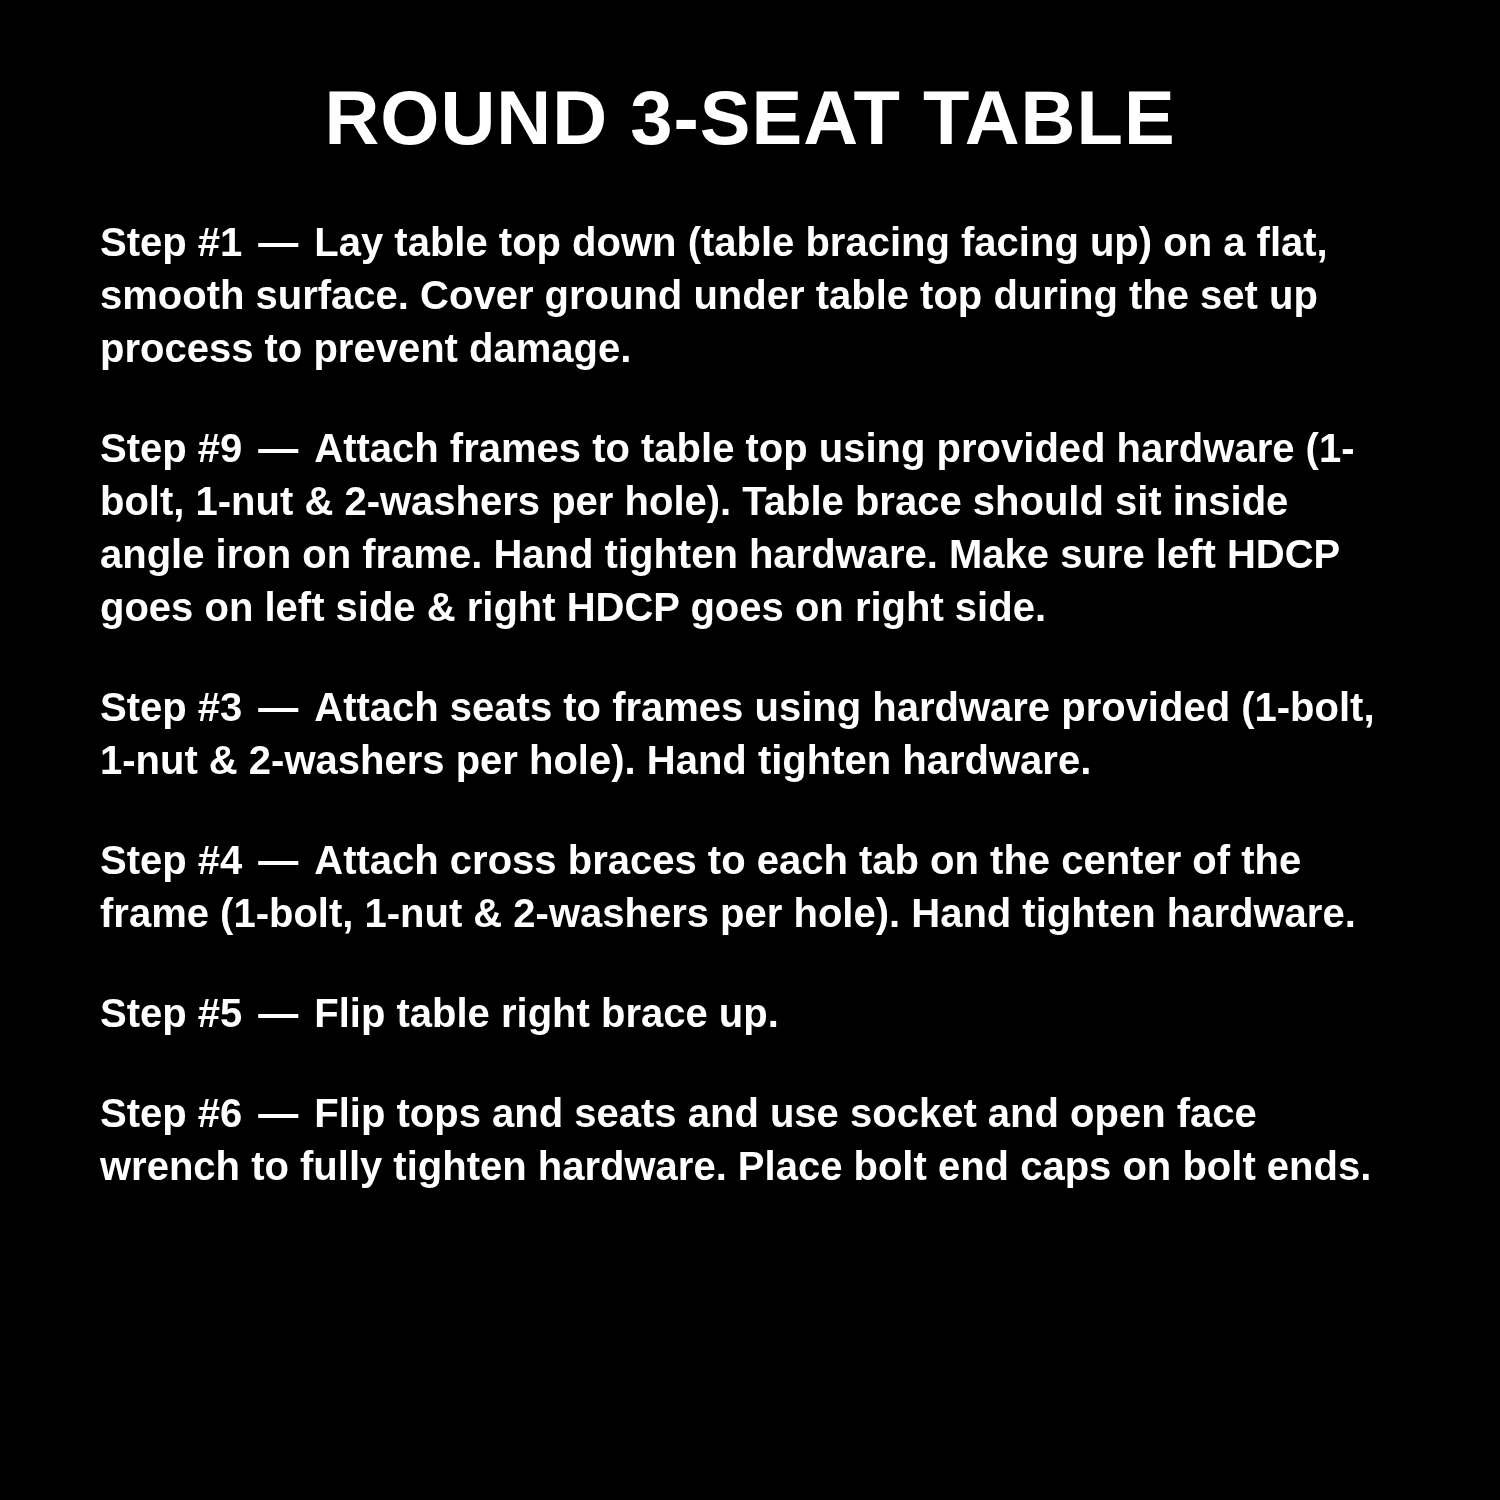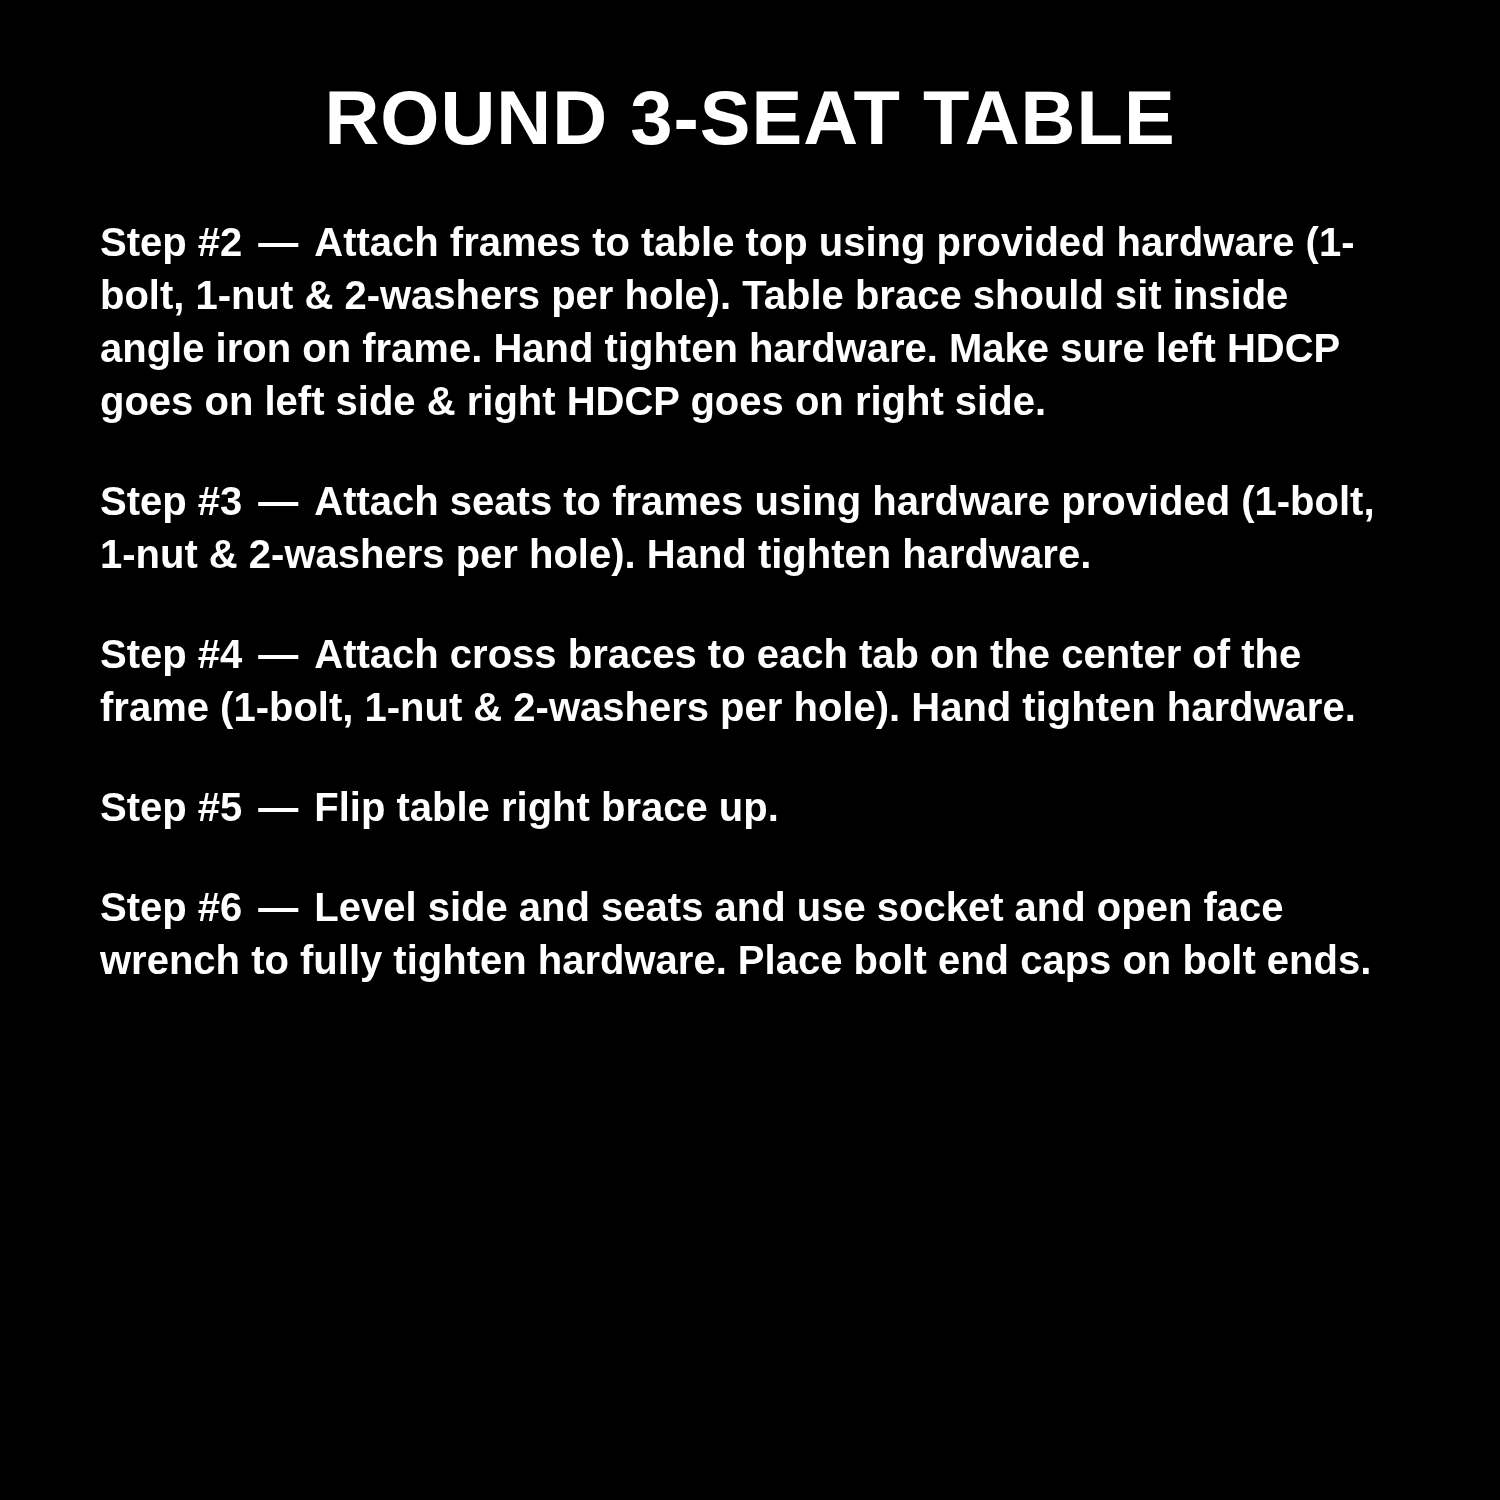"Step #1 — Lay table" p.step { html: none -> <p><span>Step #1</span><span>—</span><span>Lay table top down (table bracing facing up) on a flat, smooth surface. Cover ground under table top during the set up process to prevent damage.</span></p> }
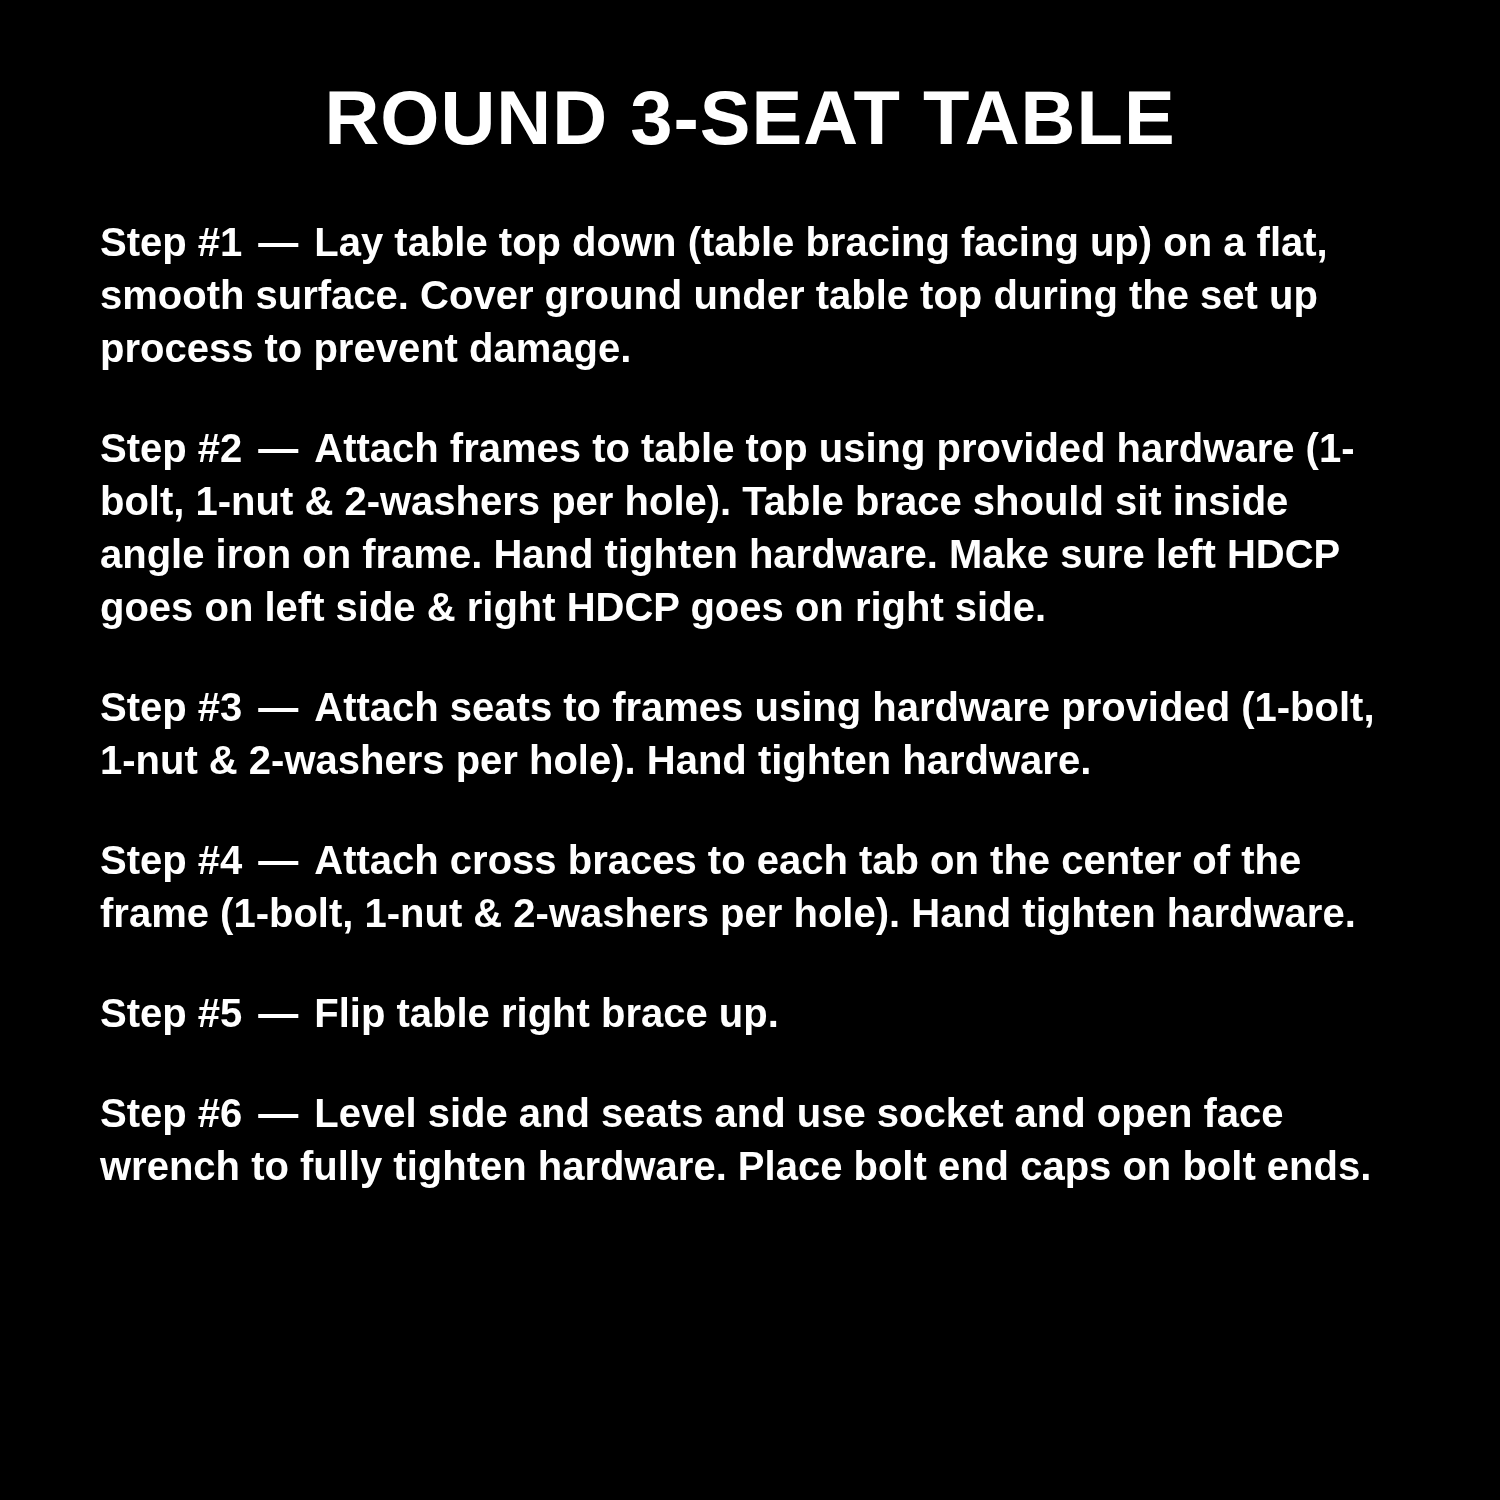"Step #2" span { text: 2 -> 9 }
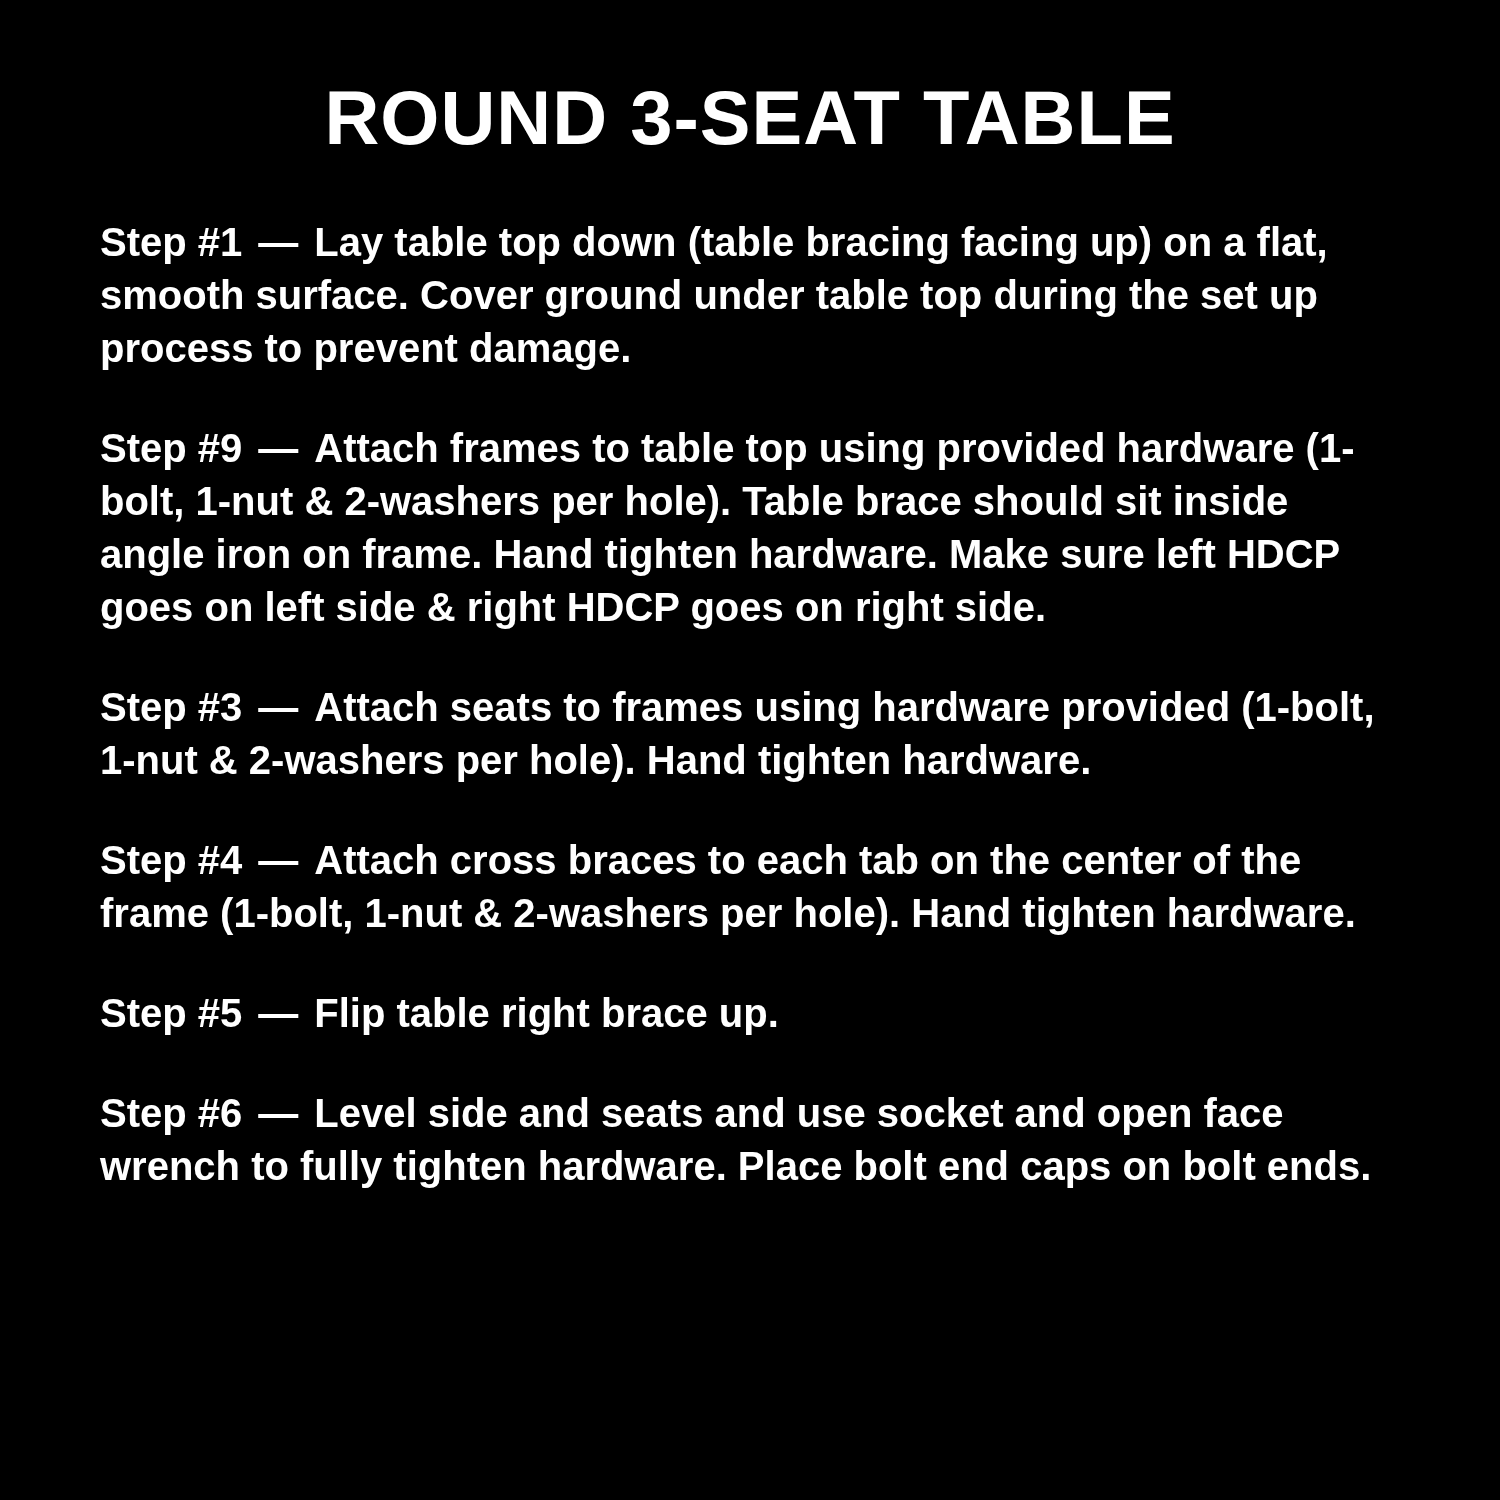"Level side and seats and" span { text: Level side -> Flip tops }
